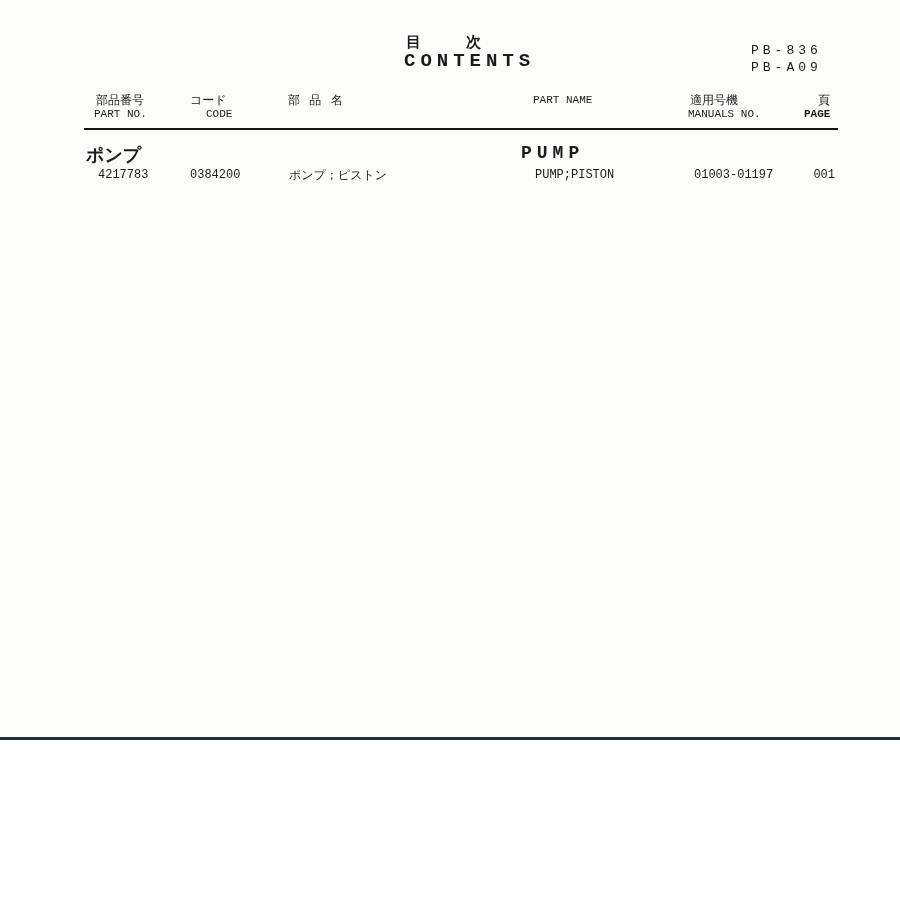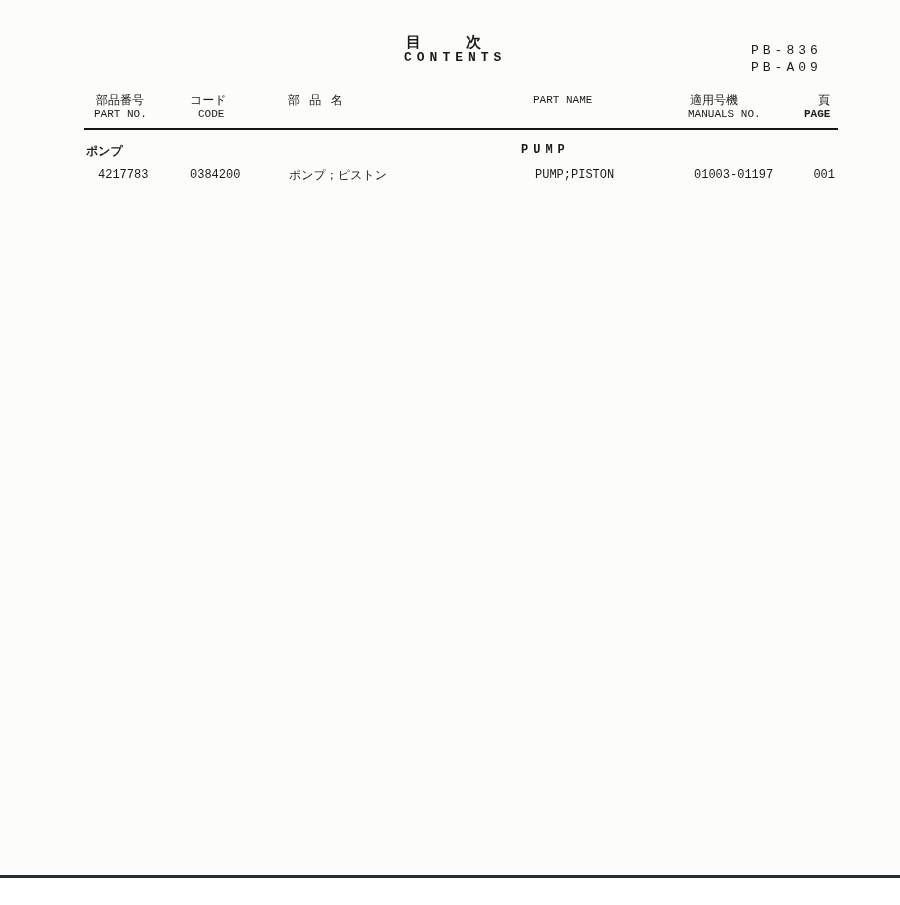"目 次" .page { height: 878px -> 740px }
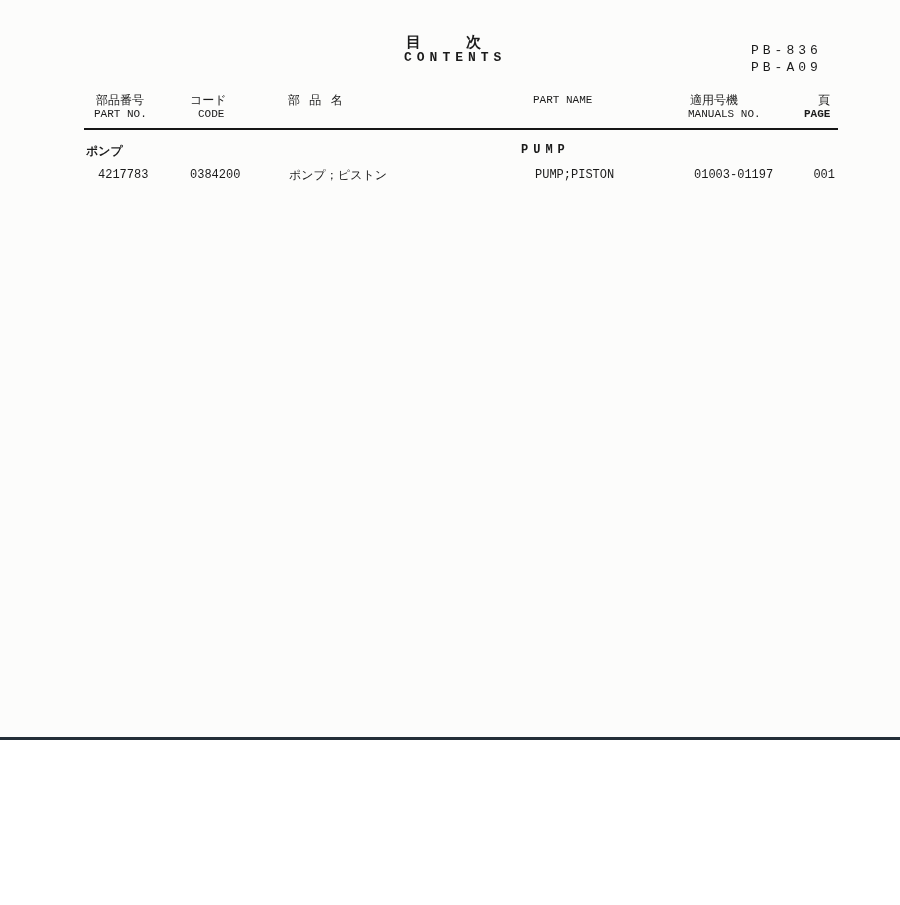"CONTENTS" .title-en { font-size: 13px -> 19px }
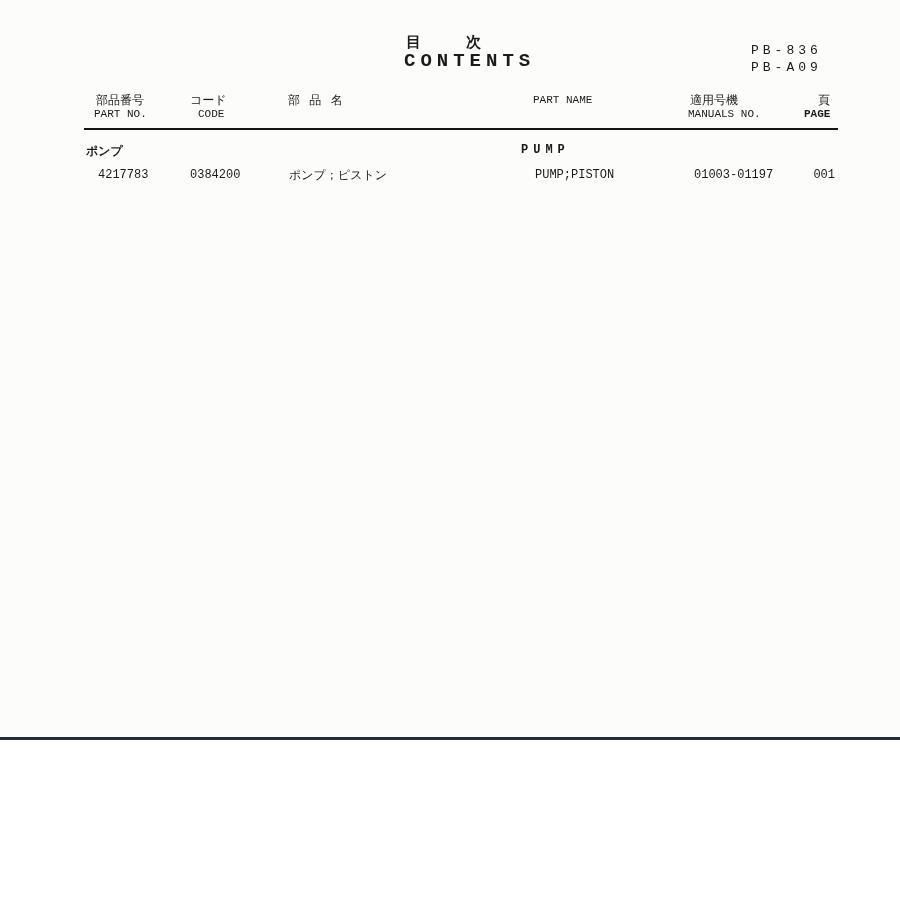"CODE" .h-code-en { left: 198px -> 206px }
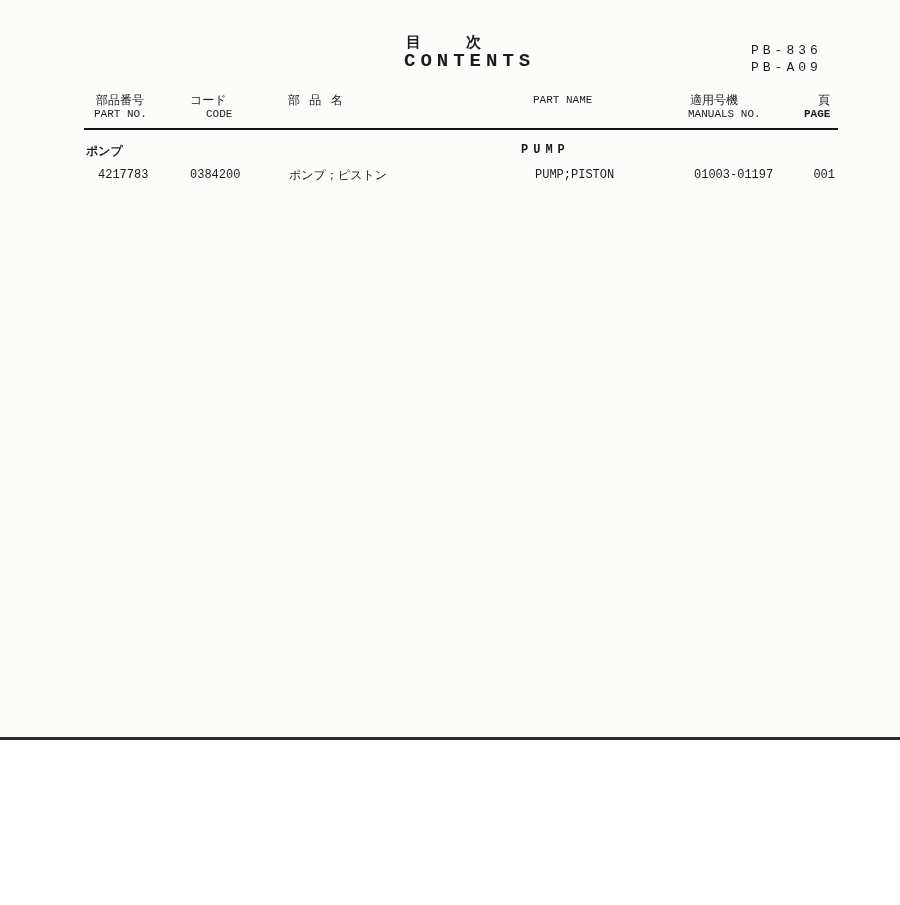"ポンプ" .sec-head { font-size: 12px -> 18px }
